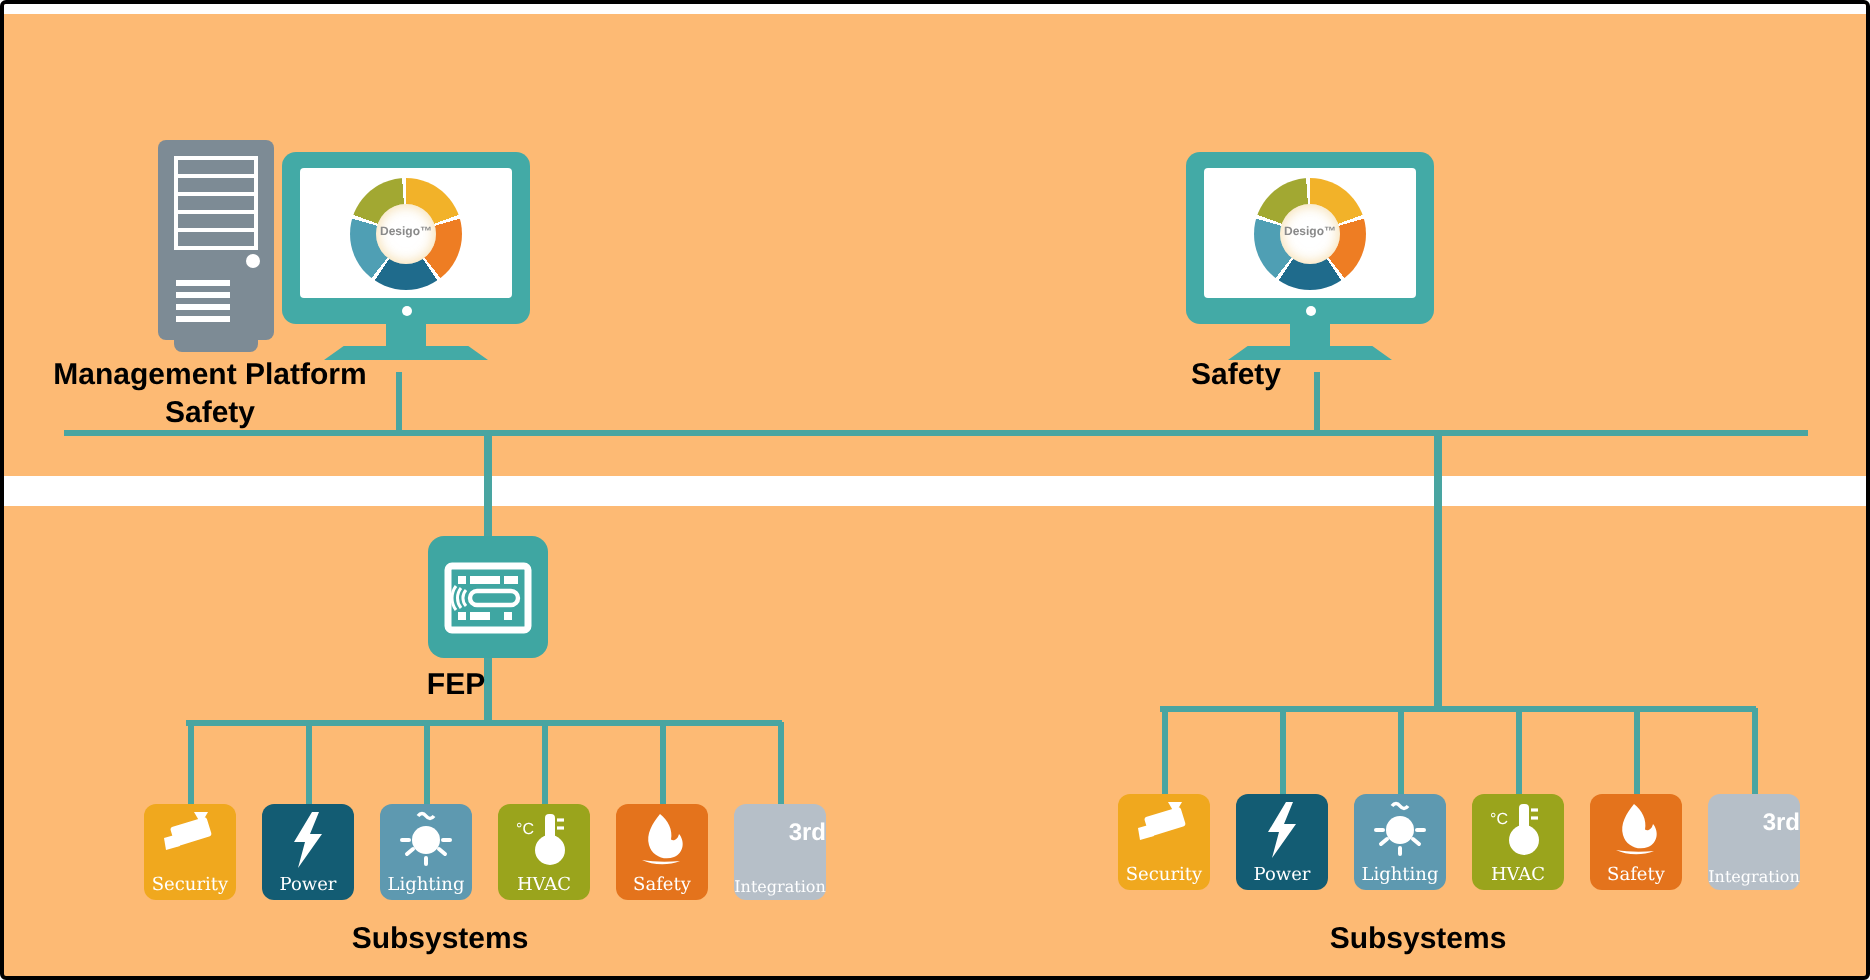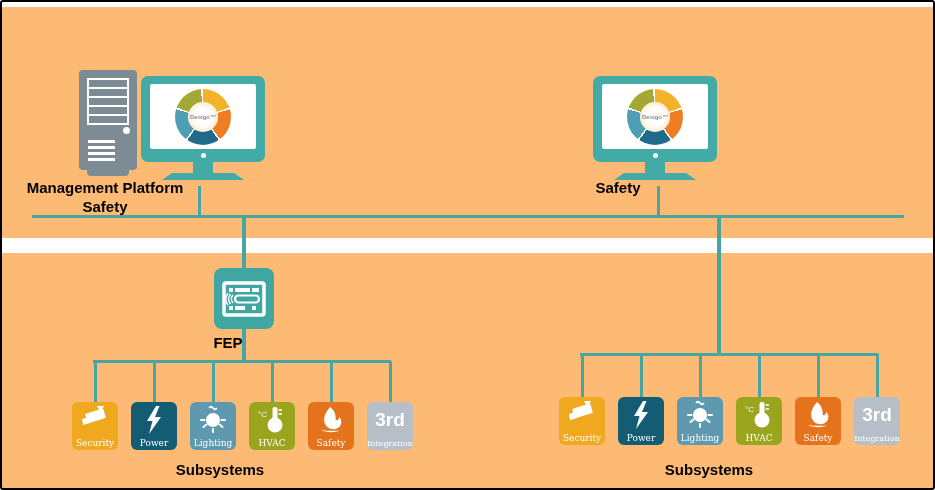"3rd" .third-big { font-size: 19px -> 12px; text-align: center -> right }
